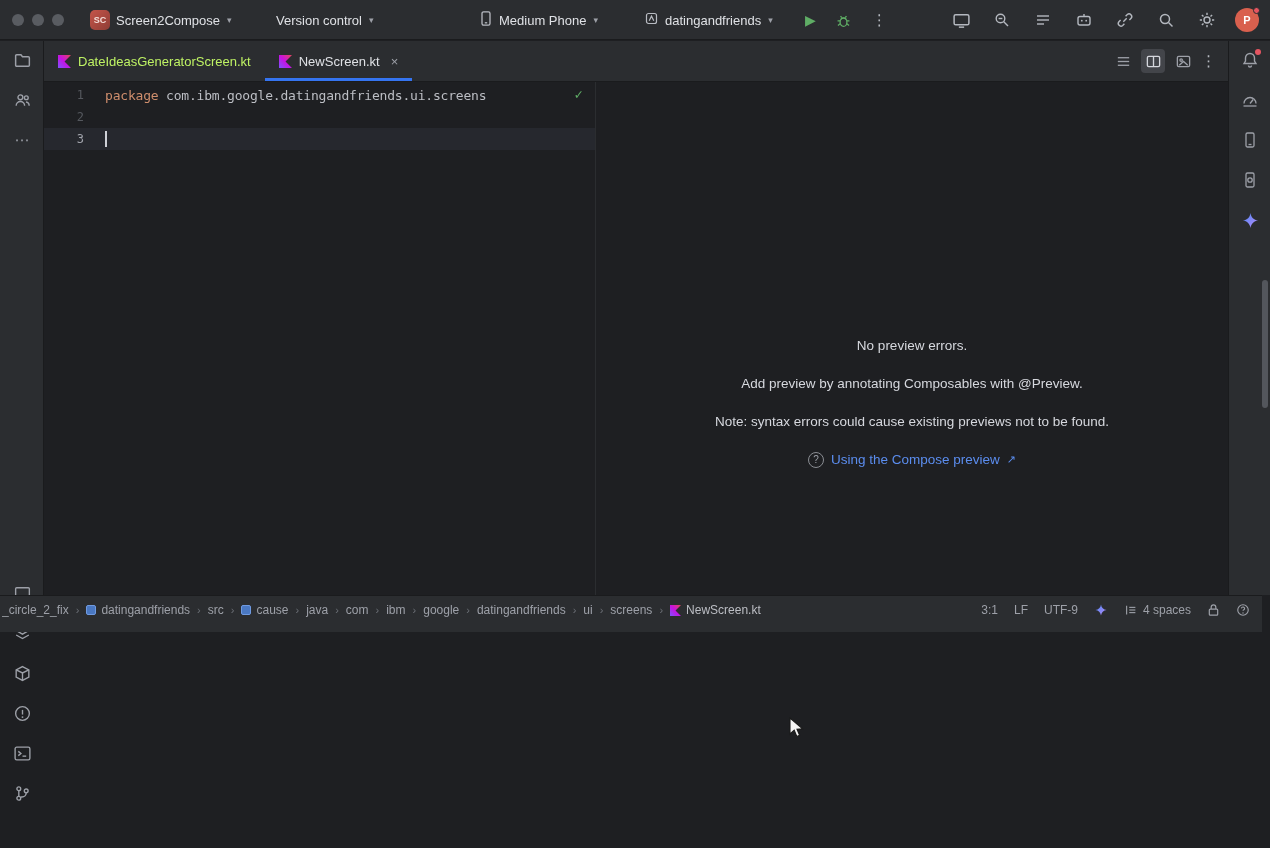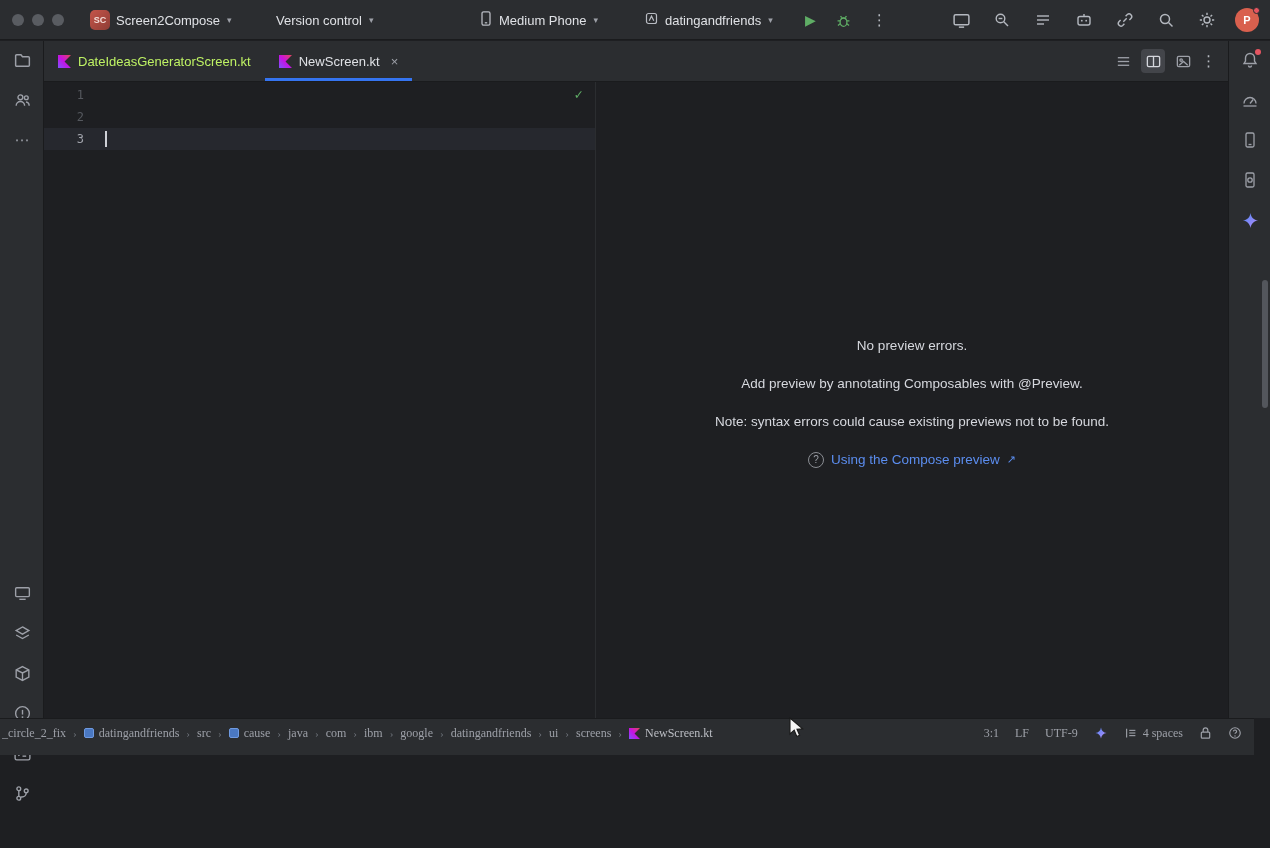"SC" .window { height: 755px -> 632px }
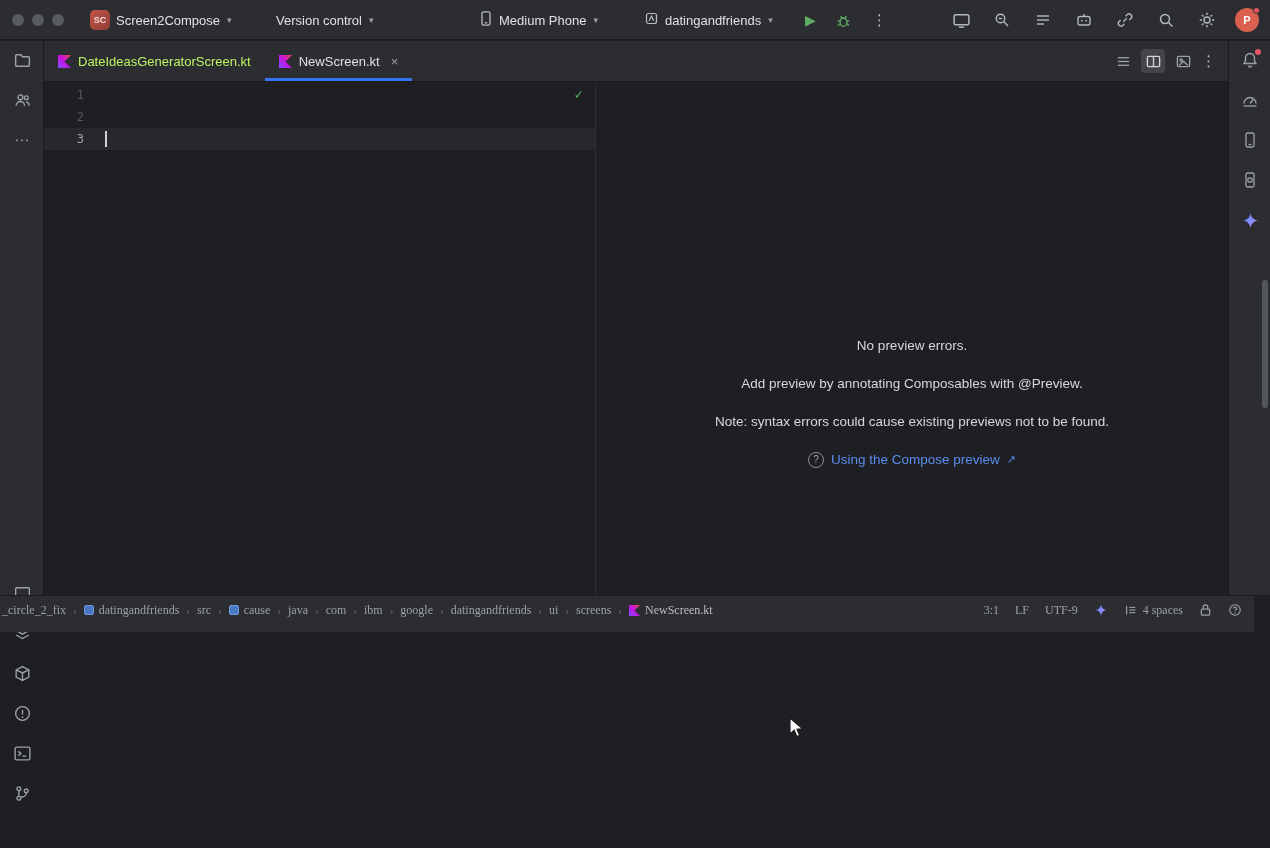"package" span.codetext { html: none -> <span><span>package</span><span> com.ibm.google.datingandfriends.ui.screens</span></span> }
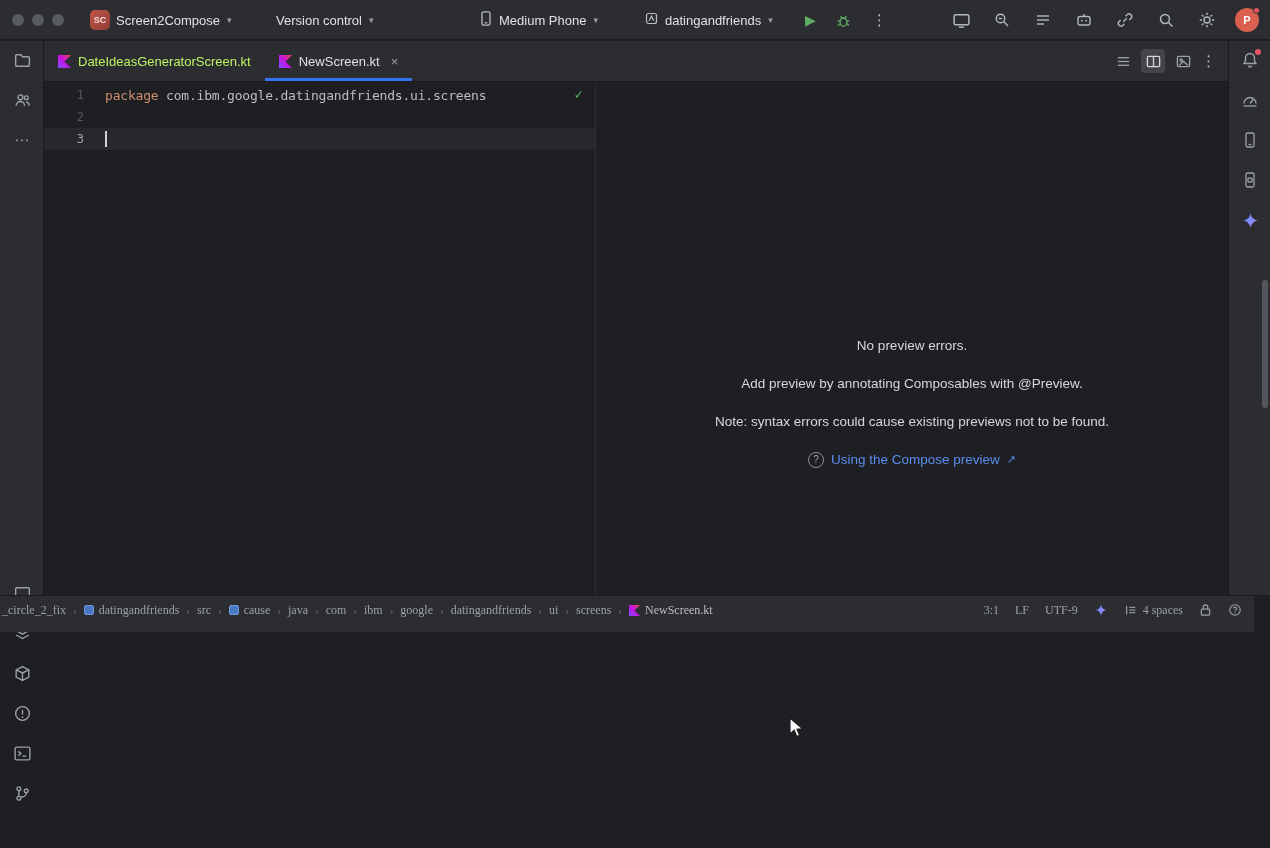"_circle_2_fix" .statusbar { font-family: Liberation Serif, serif -> none; right: 16px -> 8px }
